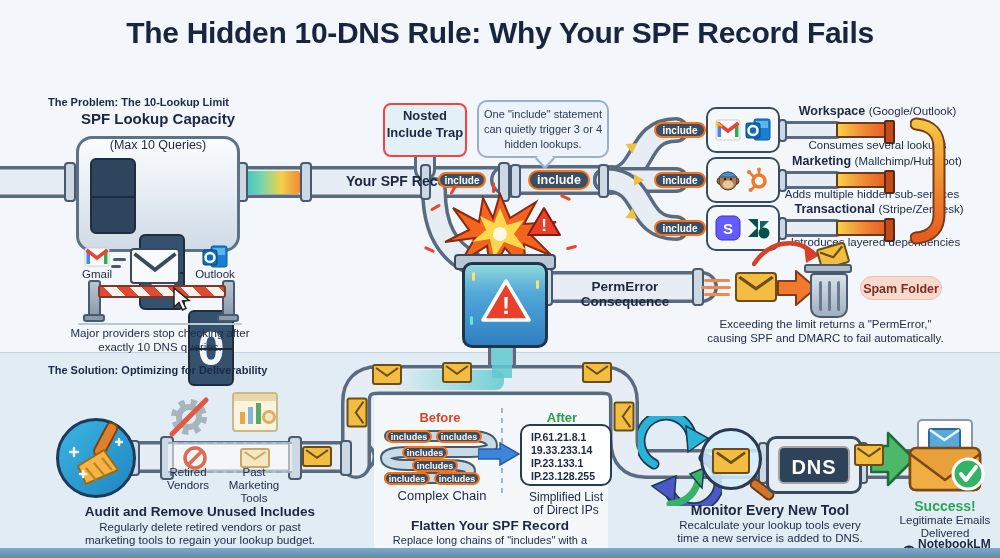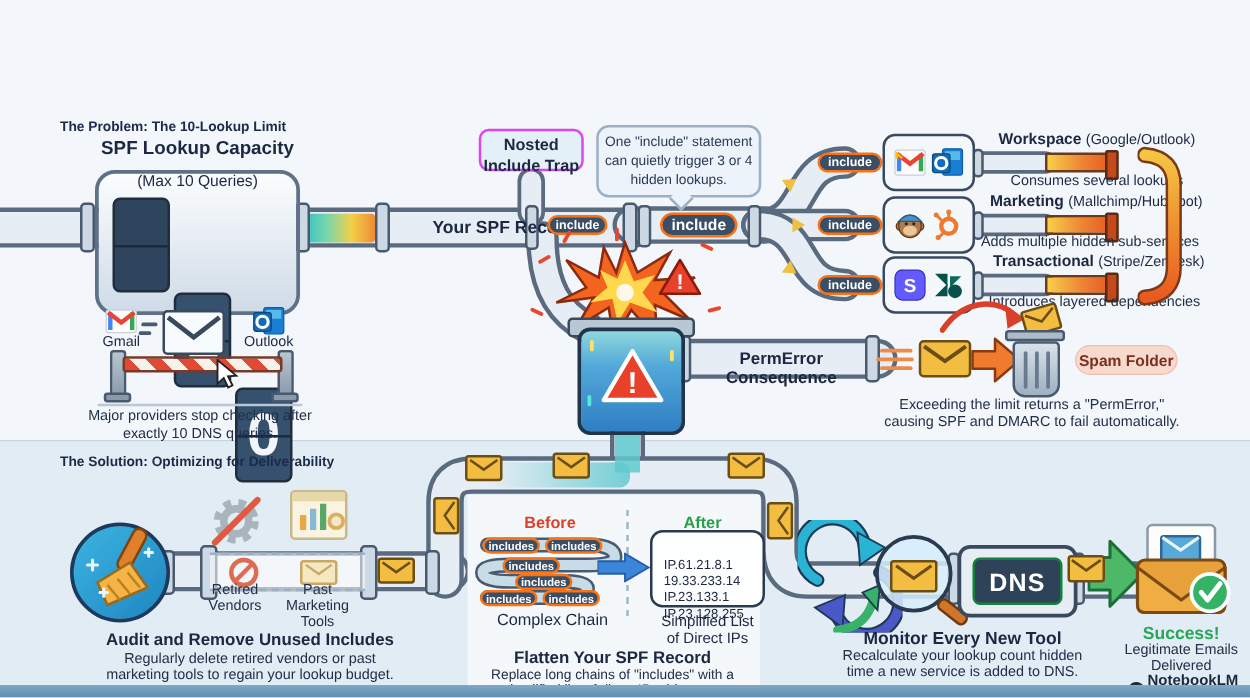"The Hidden 10-DNS Rule: Why" div.abs { html: none -> <div>The Hidden 10-DNS Rule: Why Your SPF Record Fails</div> }
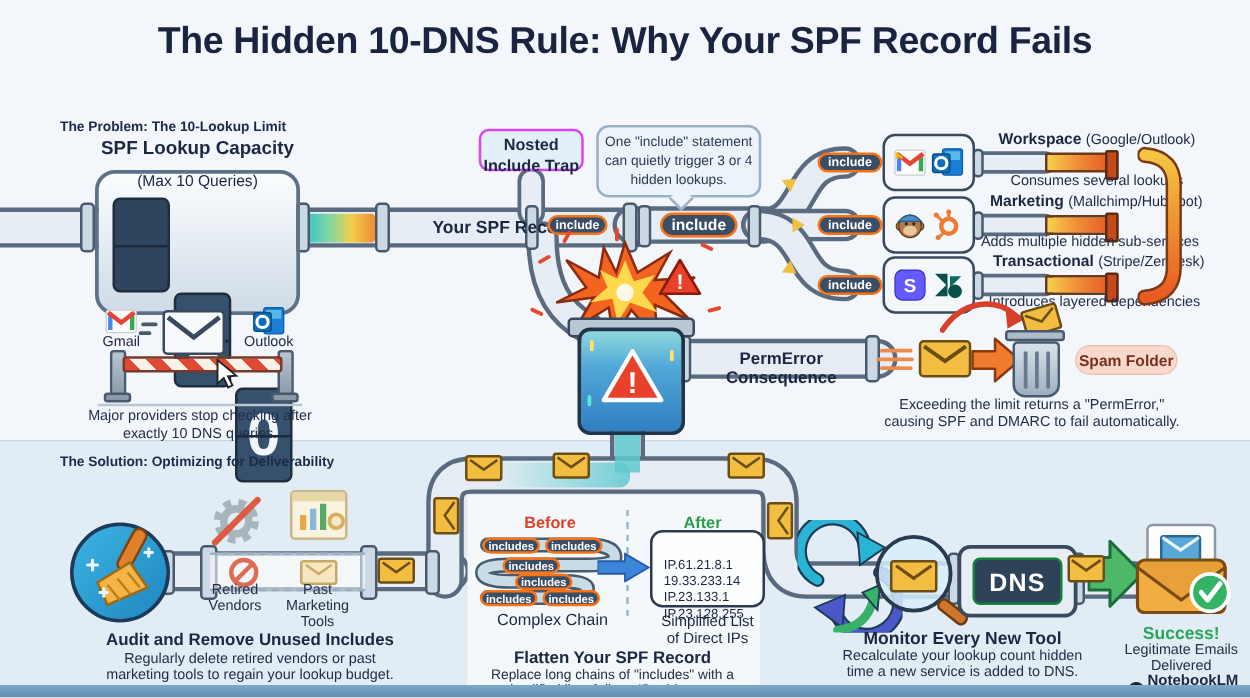"Nosted" div.abs { border: 2px solid #d946ef -> 2px solid #ef4444; height: 34px -> 54px }
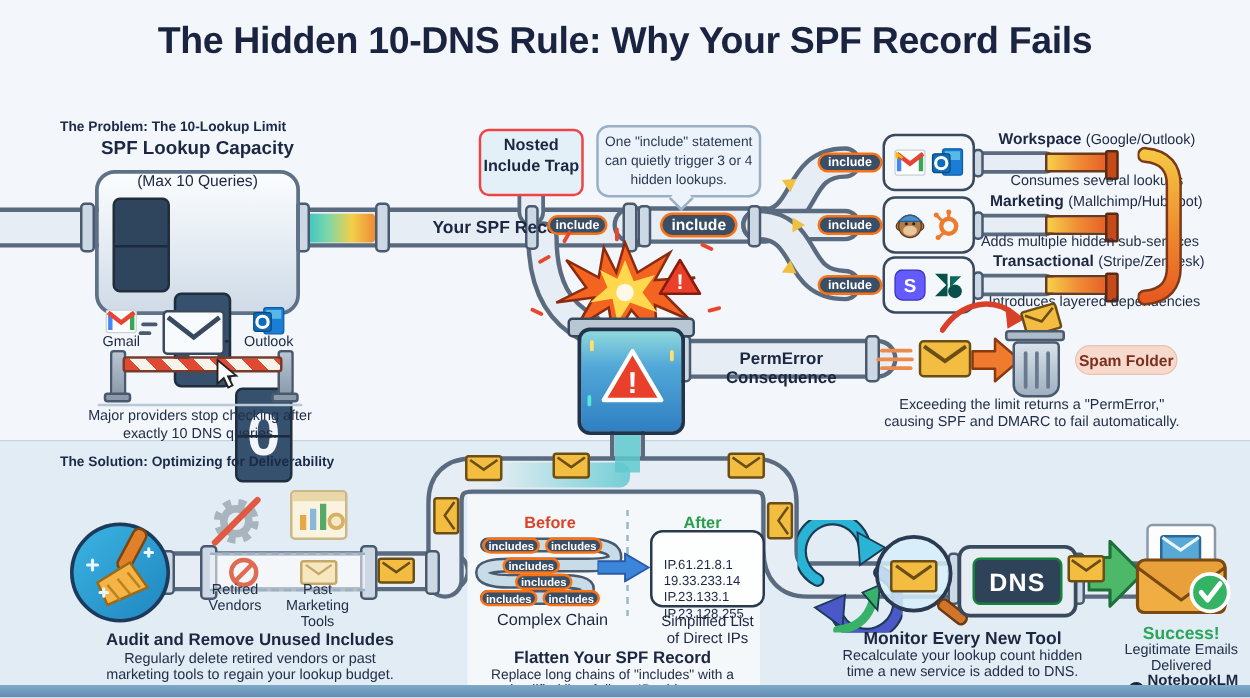"IP.61.21.8.1" div.abs { font-weight: normal -> bold; padding: 20px 0 0 9px -> 5px 0 0 9px }
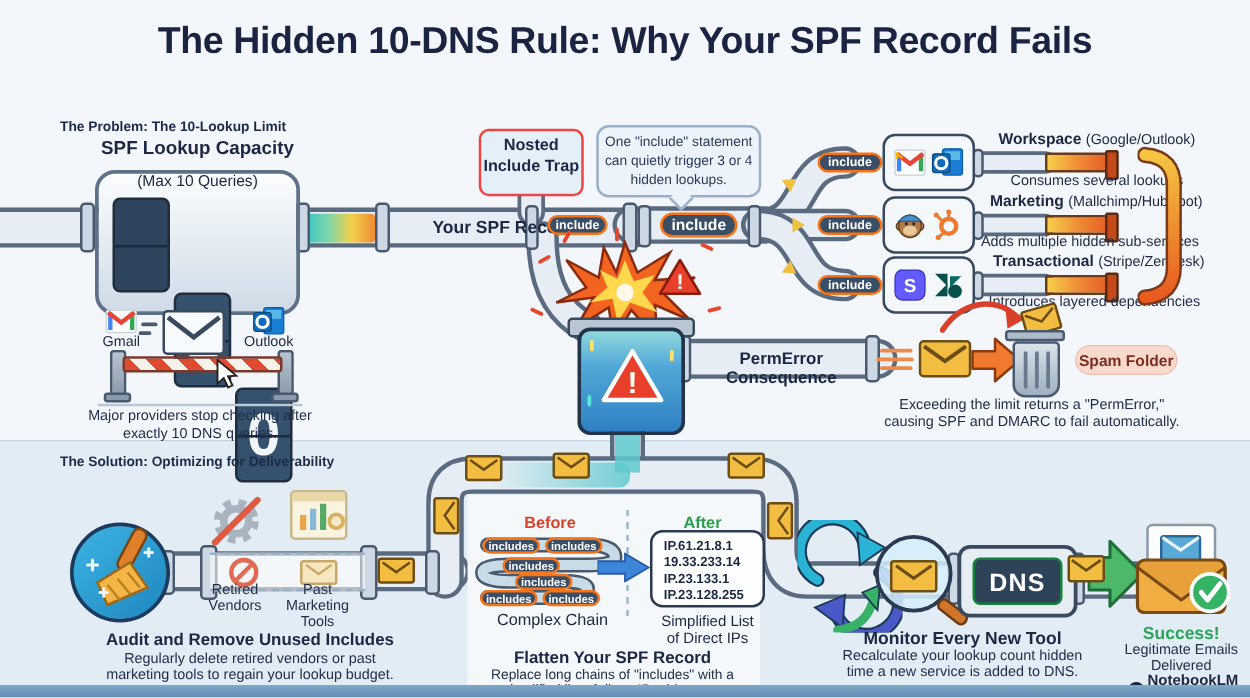"DNS" div.abs { border: 2px solid #15803d -> 2px solid #a3a3a3 }
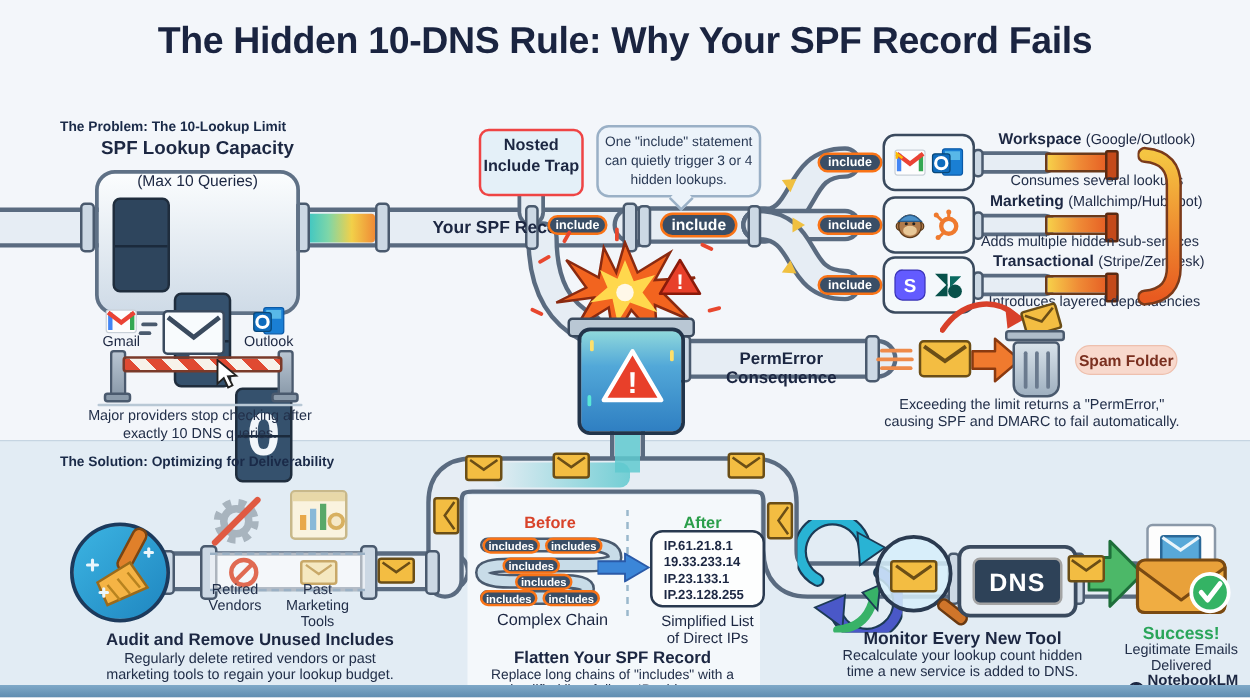"Recalculate your lookup count hidden" div.abs { text: count hidden -> tools every }
